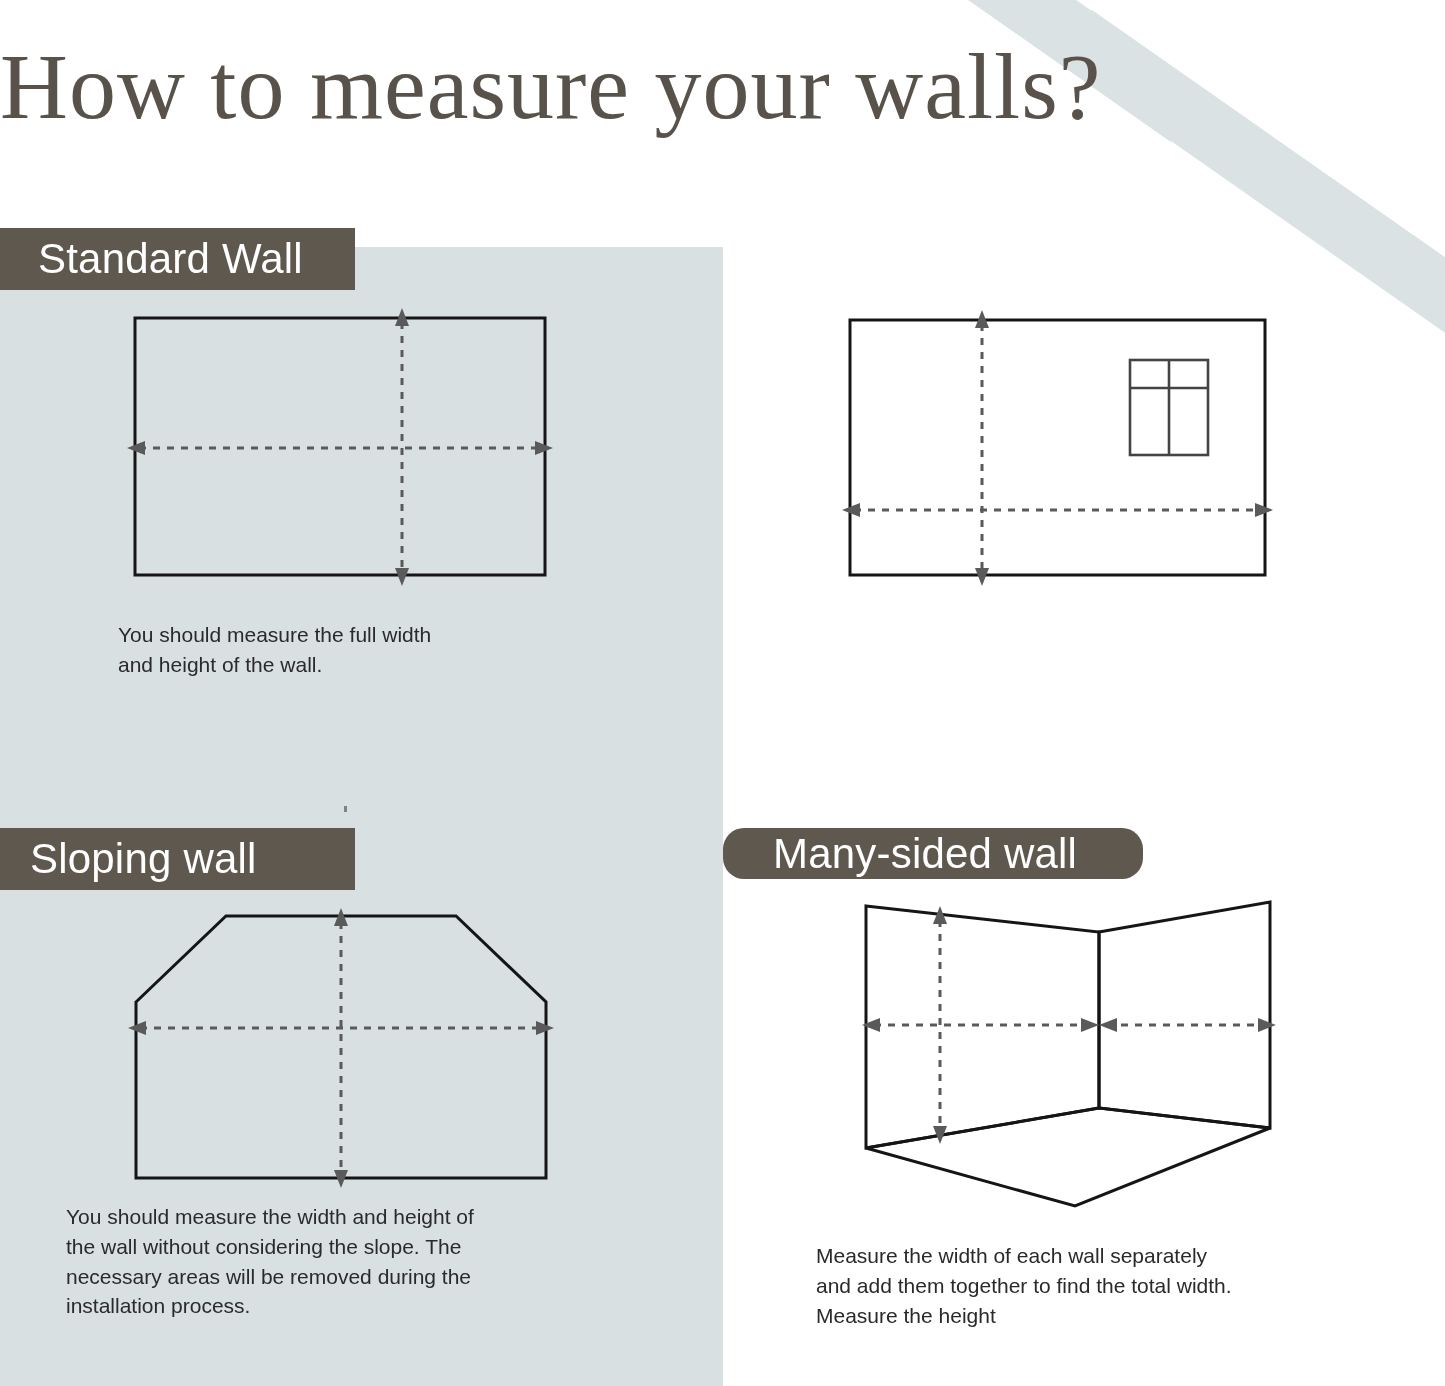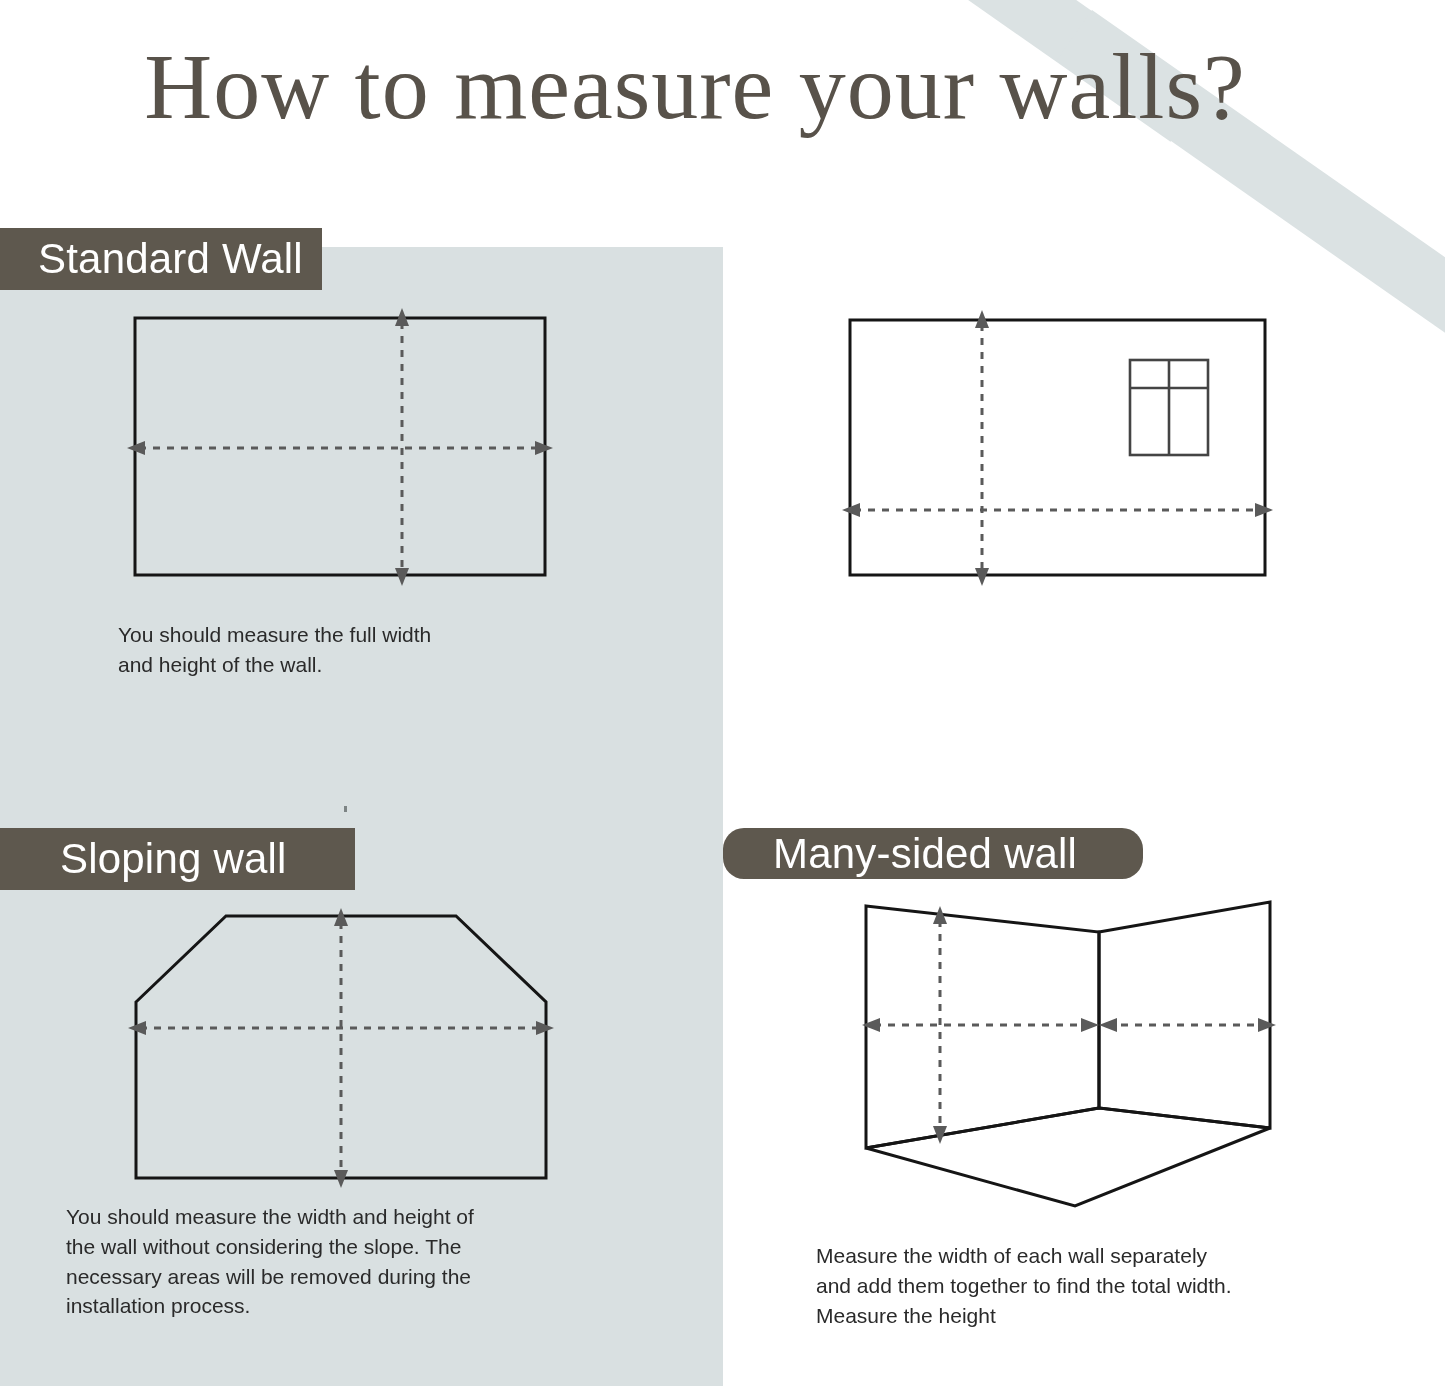"How to measure your walls?" .page-title { text-align: center -> left }
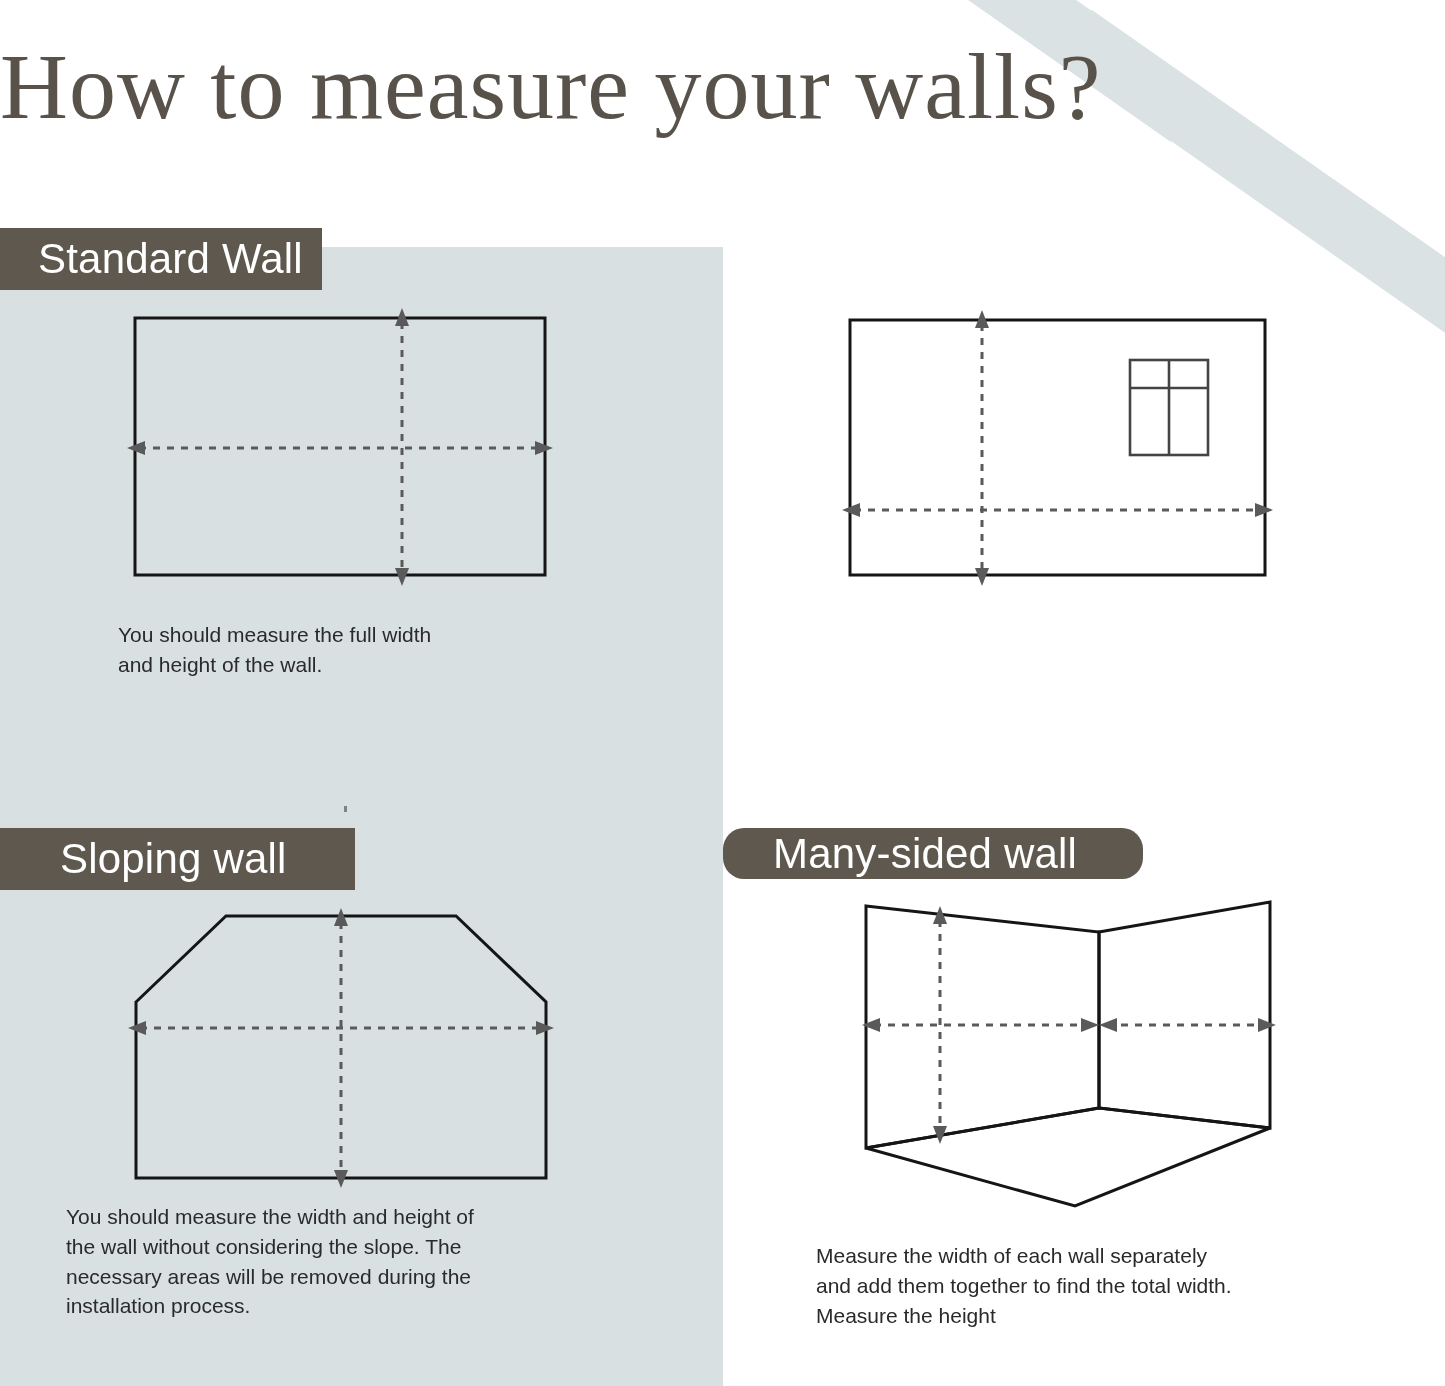"Standard Wall" .hdr-standard { width: 322px -> 355px }
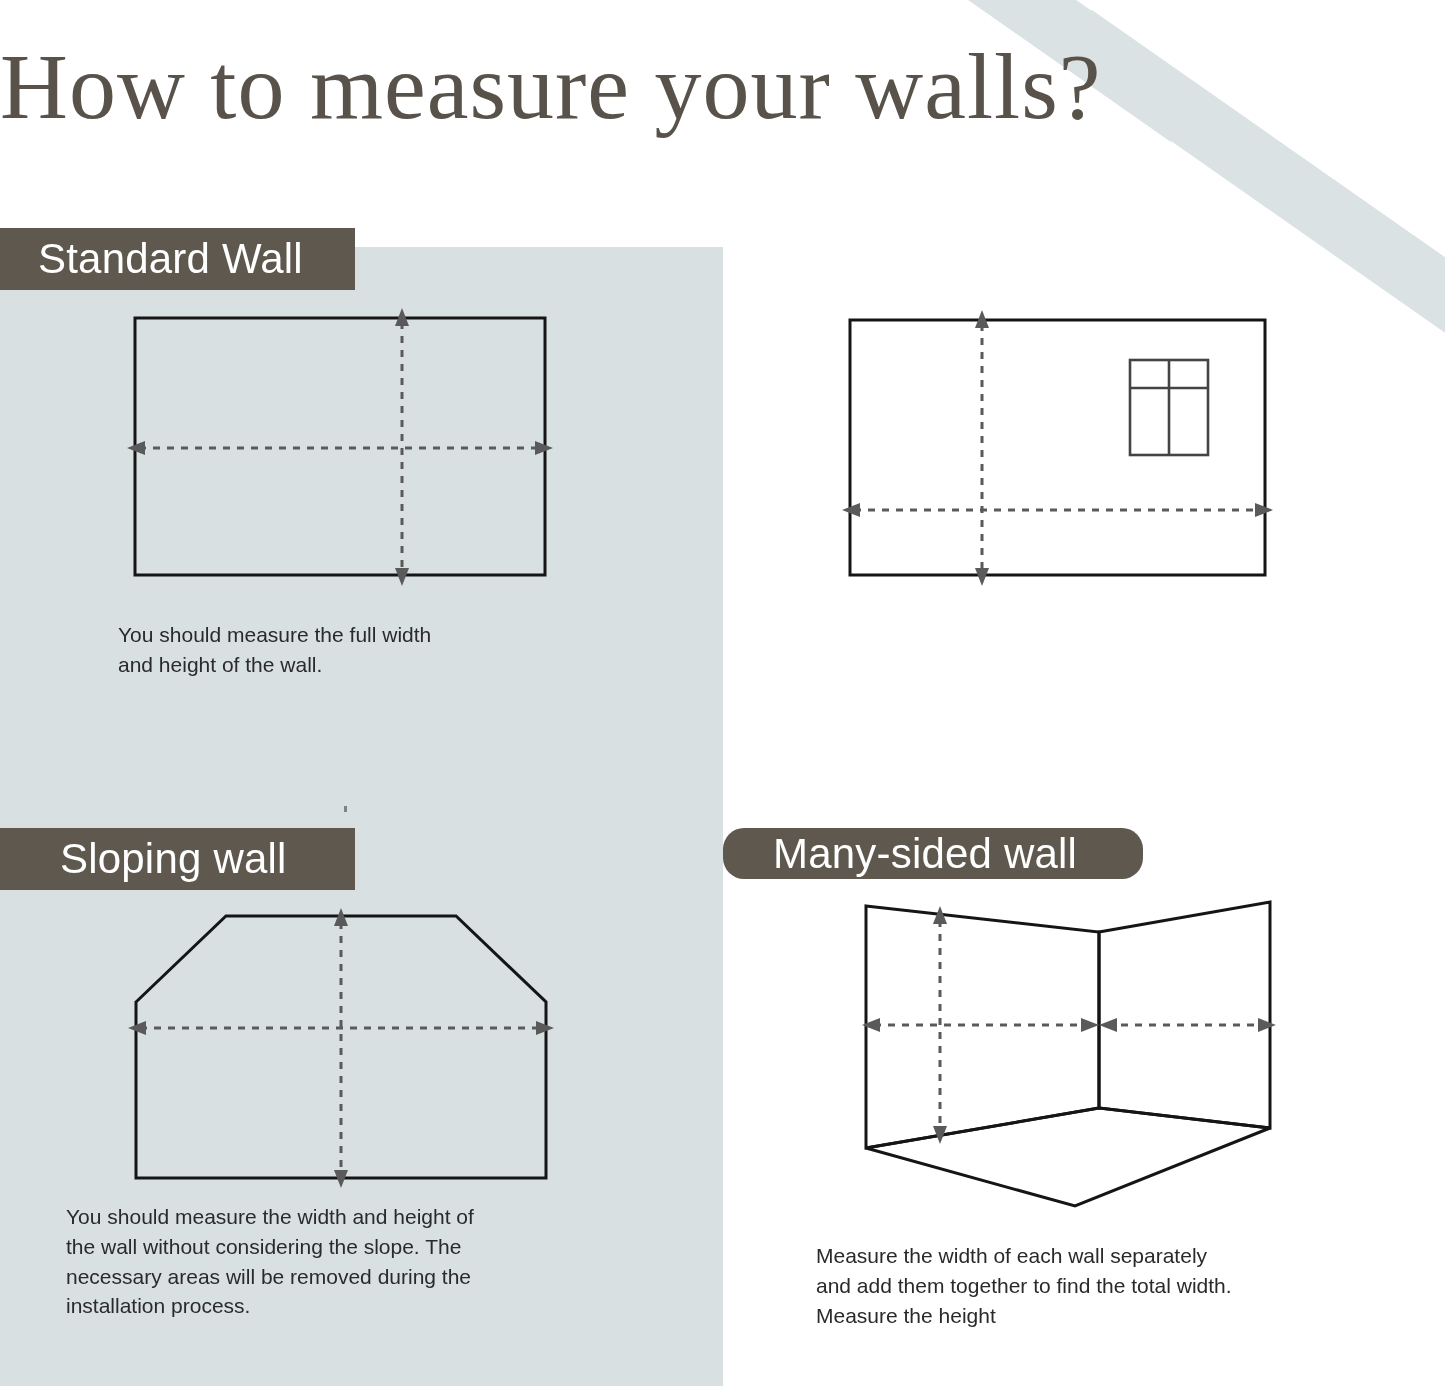"Sloping wall" .hdr-sloping { padding-left: 60px -> 30px }
